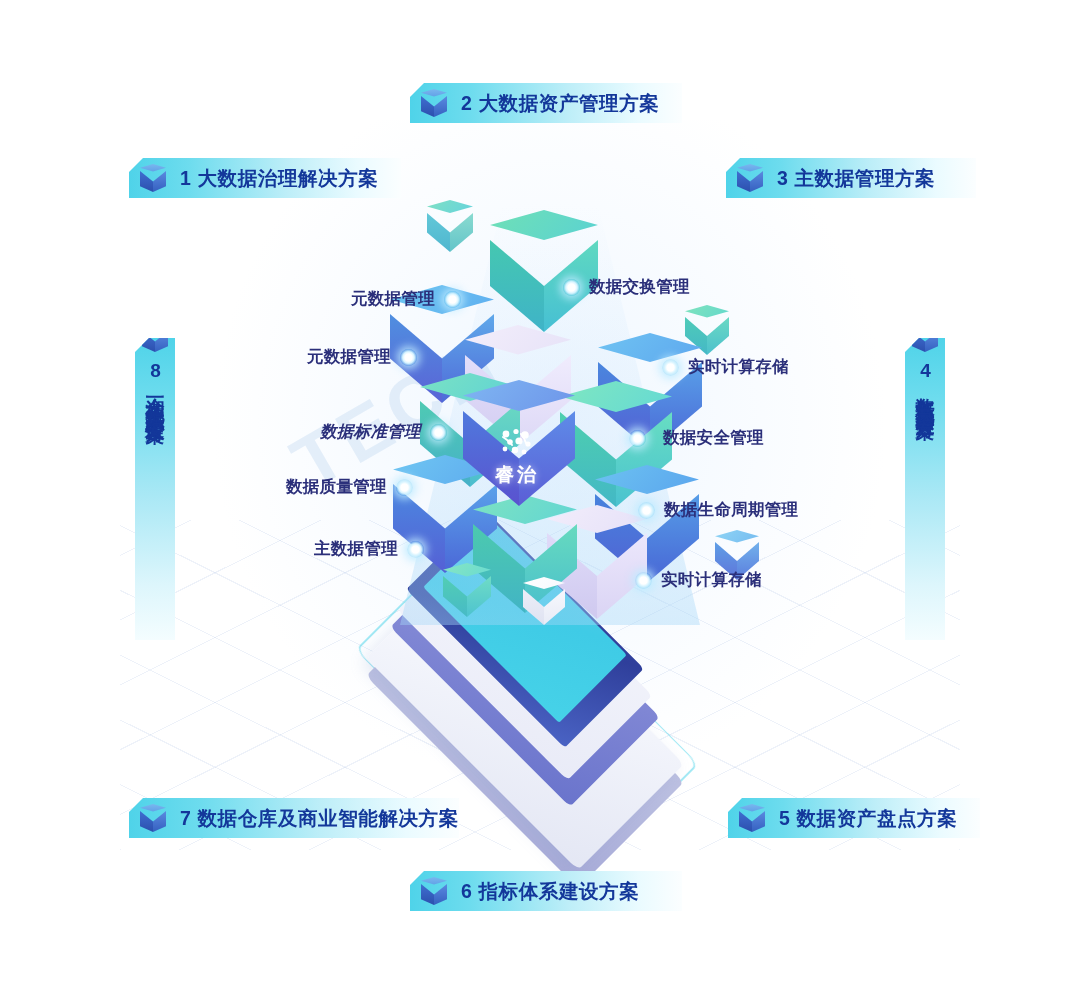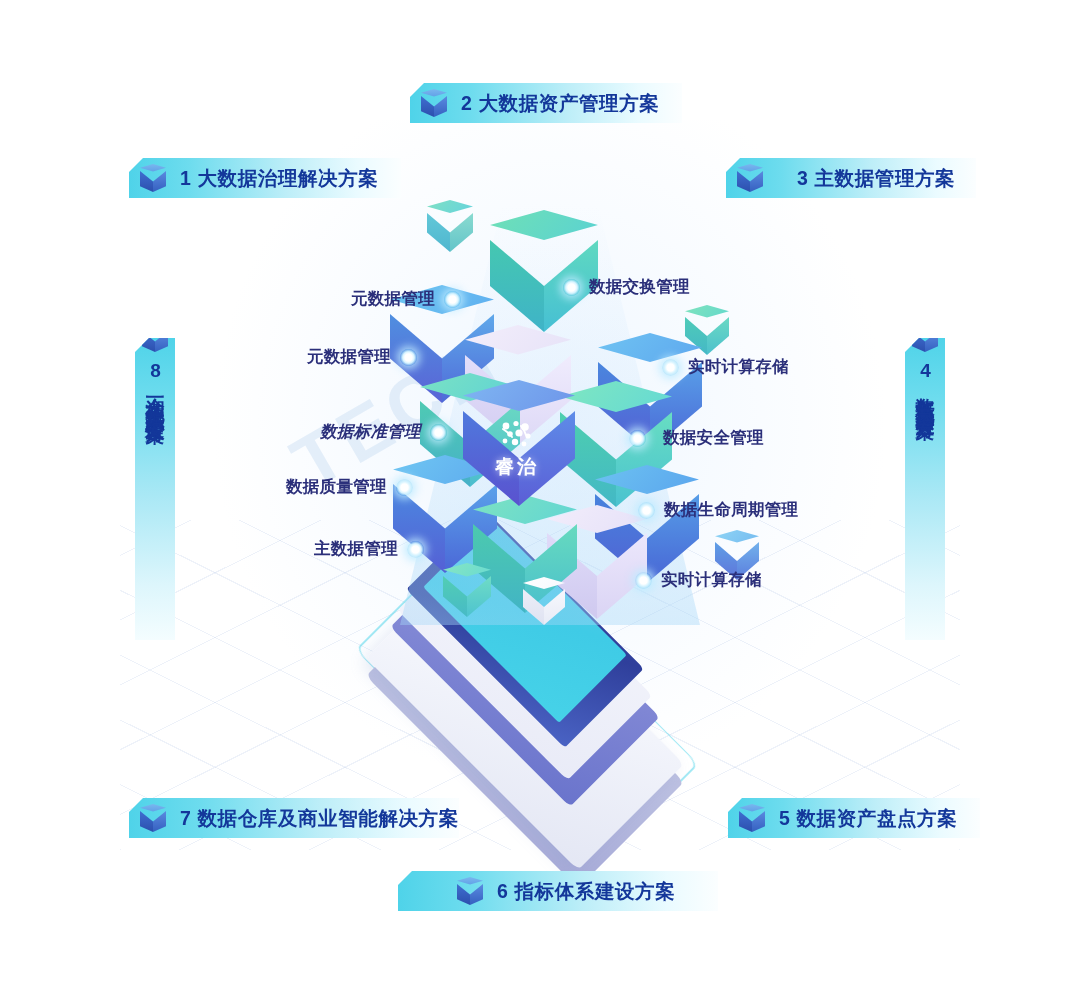"3 主数据管理方案" div.bar { gap: 20px -> none }
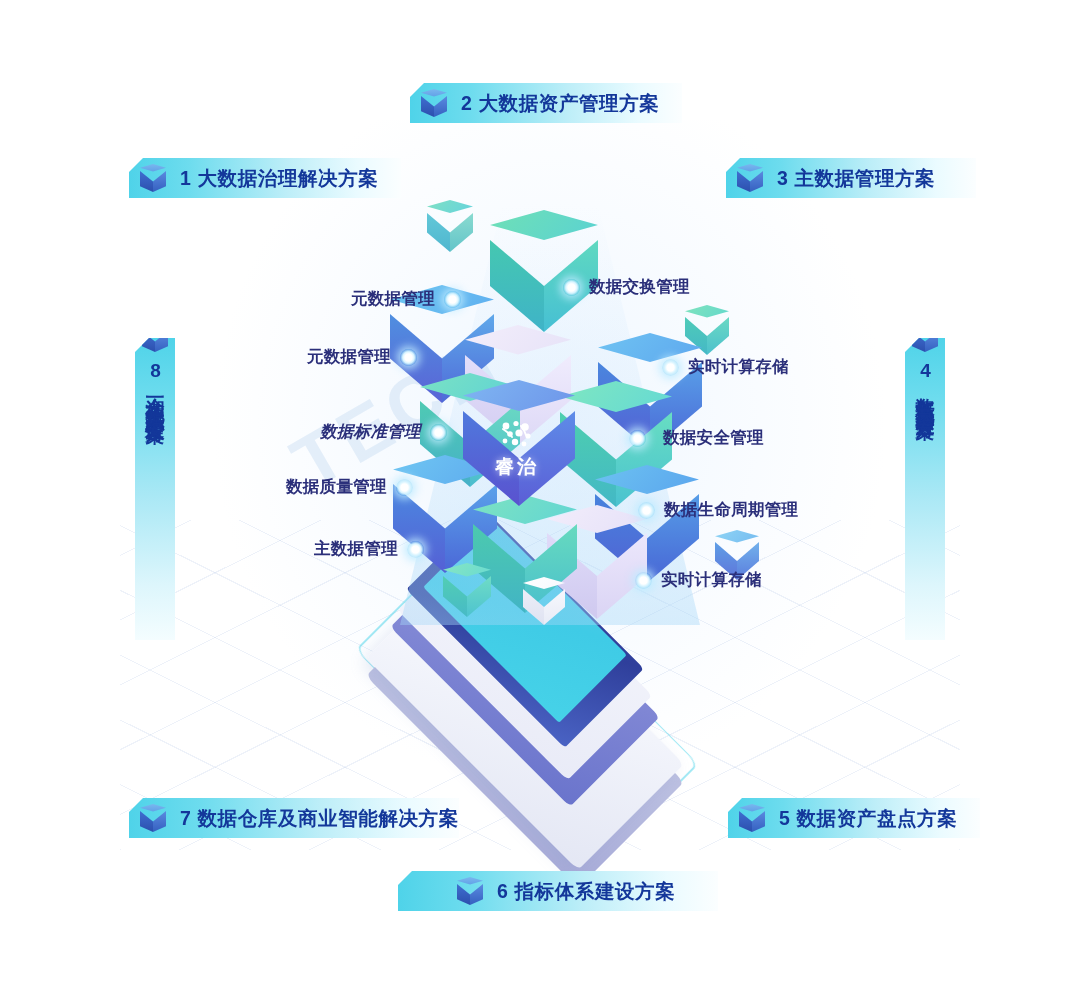"睿治" .brand { top: 232px -> 240px }
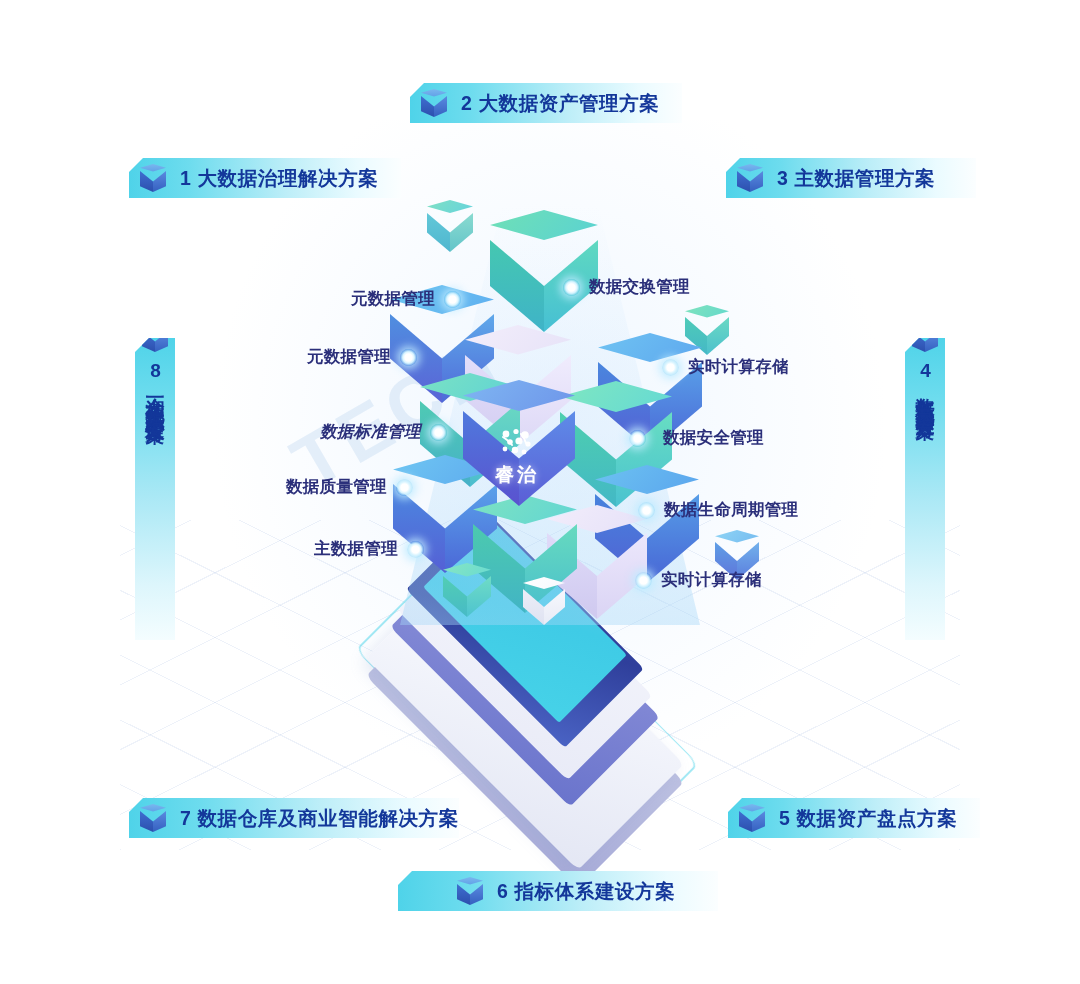"6 指标体系建设方案" div.bar { left: 386px -> 398px; padding-left: 48px -> none }
